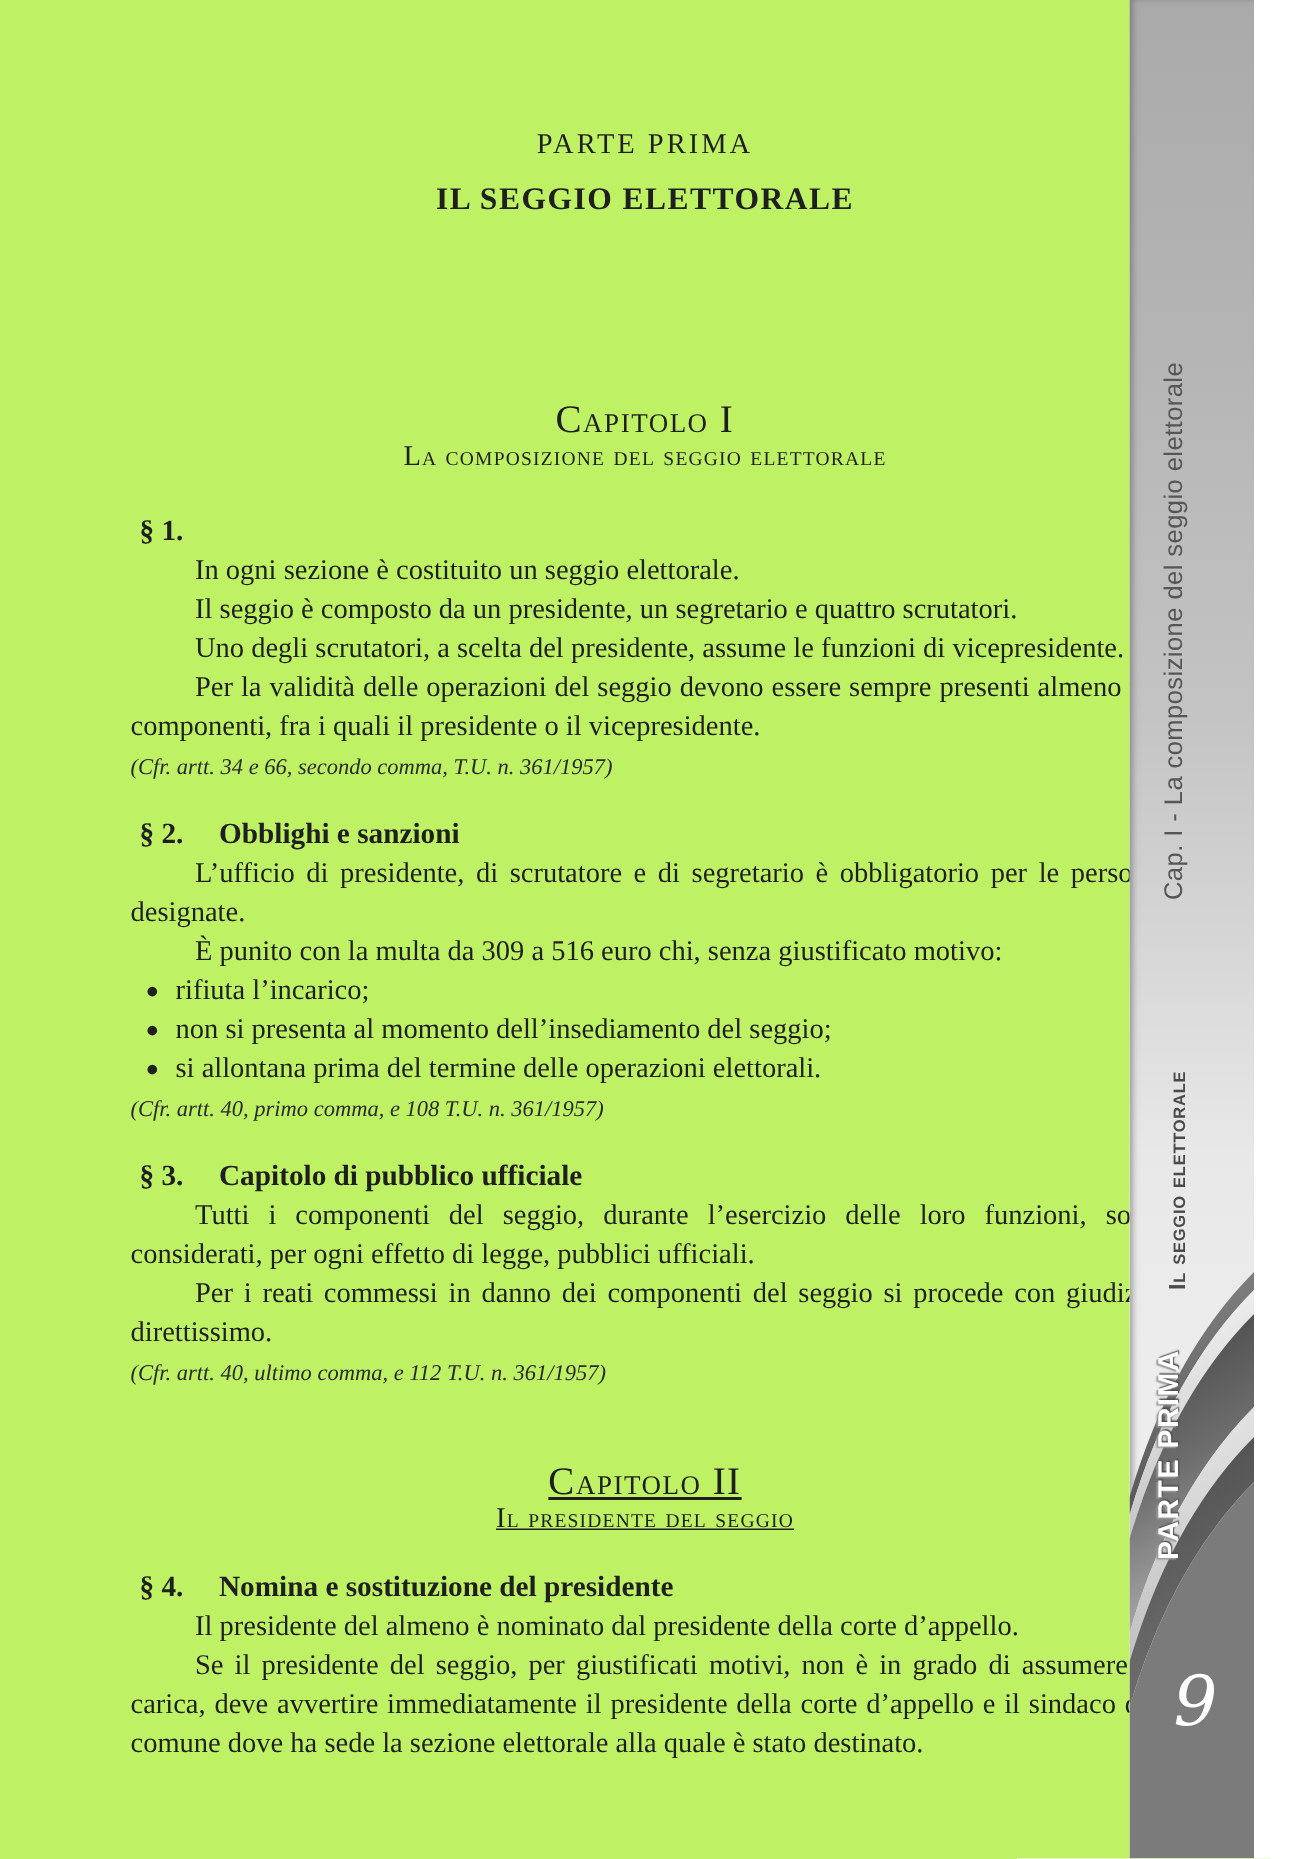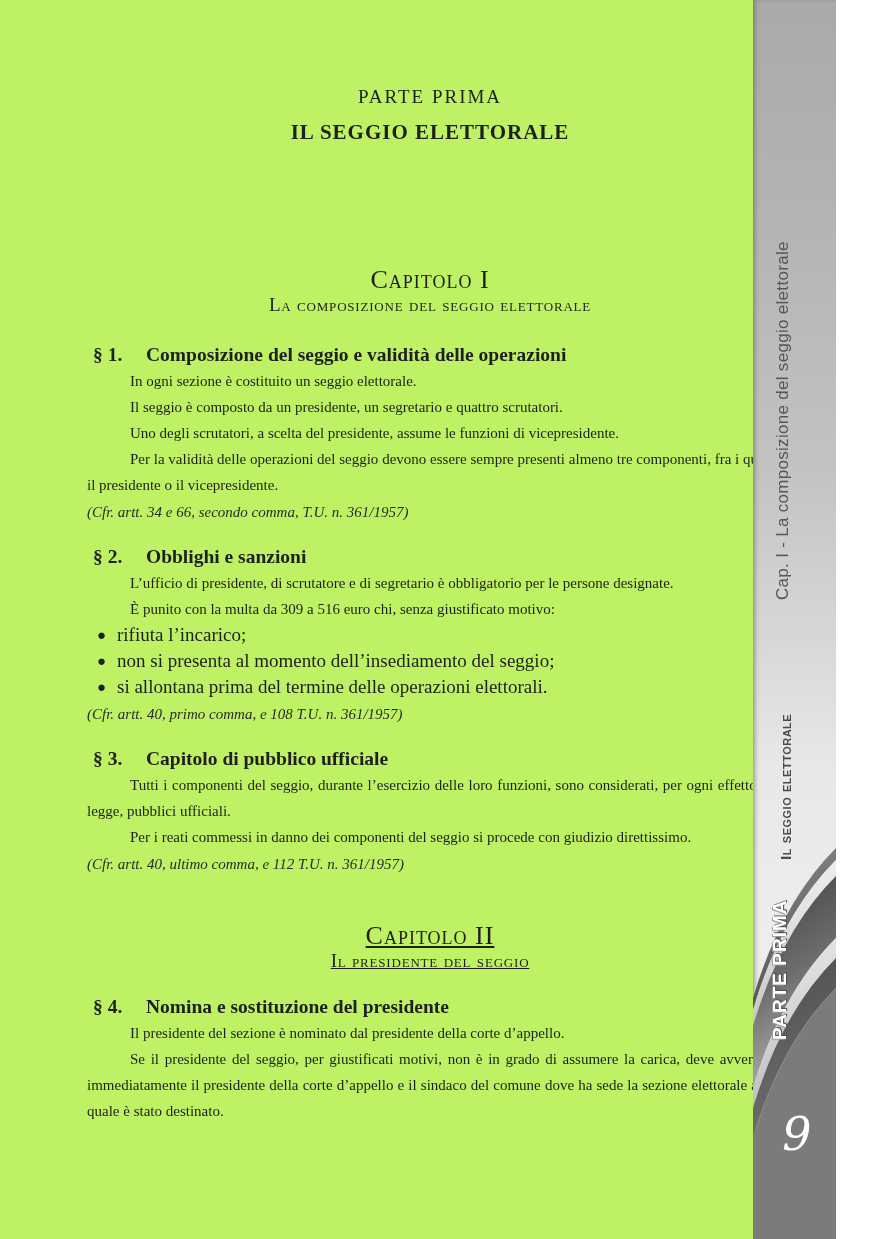"Composizione del seggio e validità" span.section-title { html: <span>Composizione del seggio e validità delle operazioni</span> -> none }
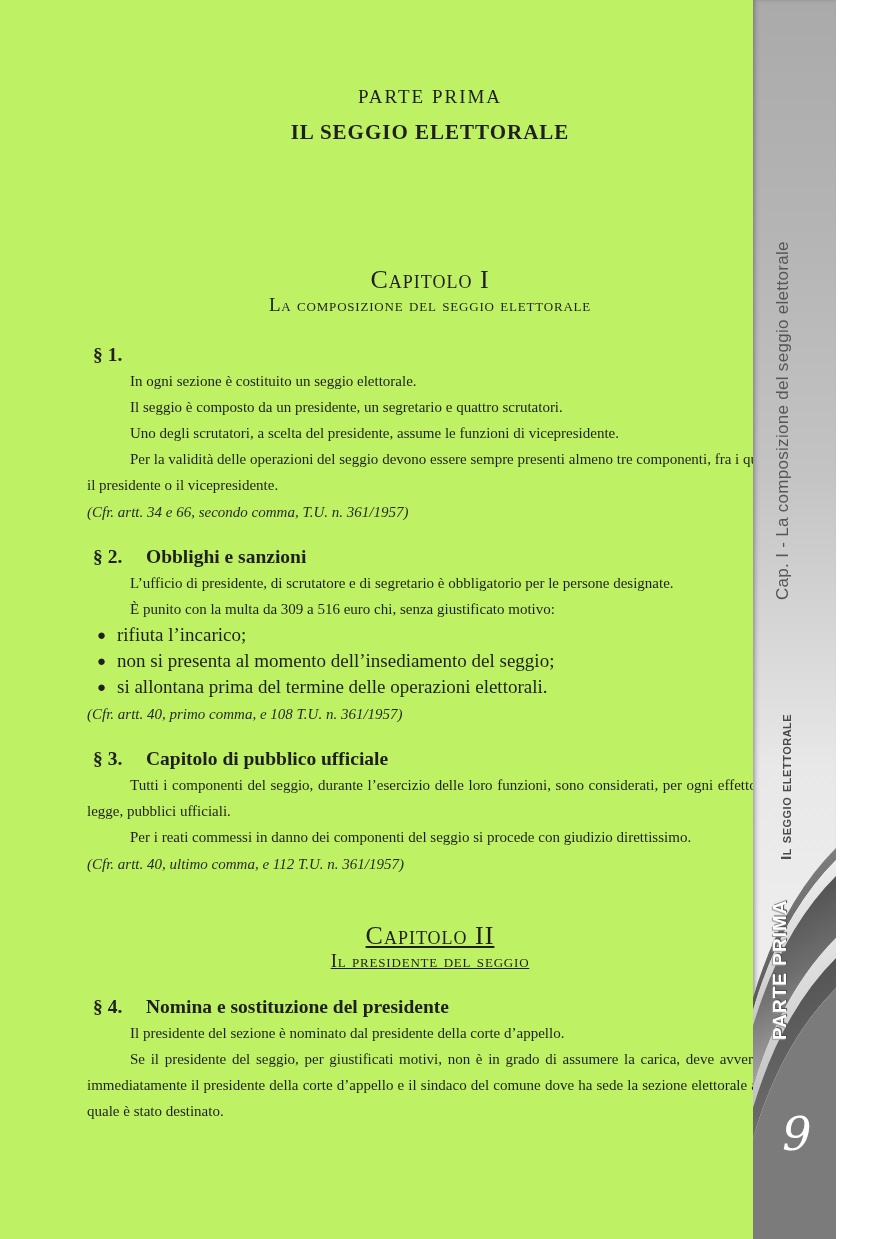"In ogni sezione è costituito" .para { font-size: 15px -> 19px }
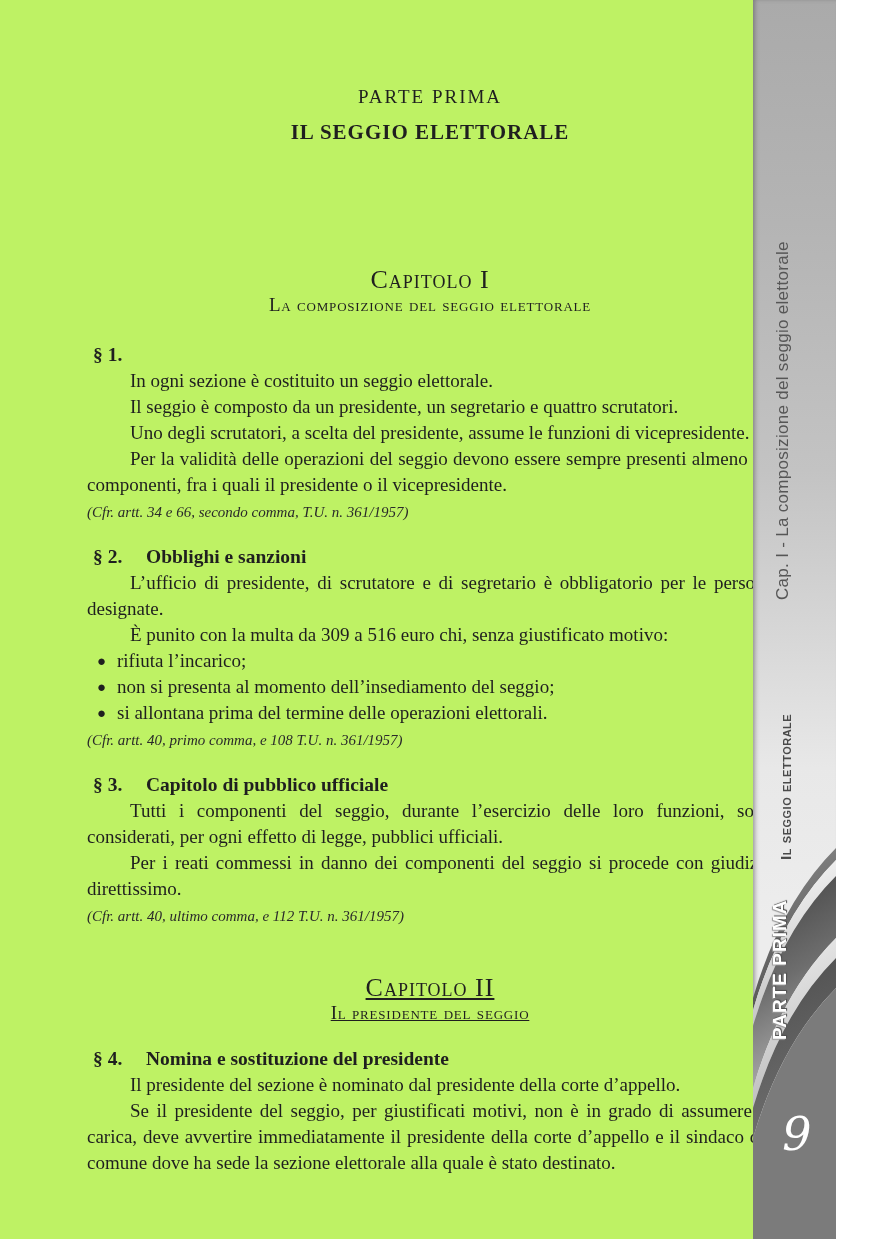"Il presidente del sezione è" p.para { text: sezione -> almeno }
